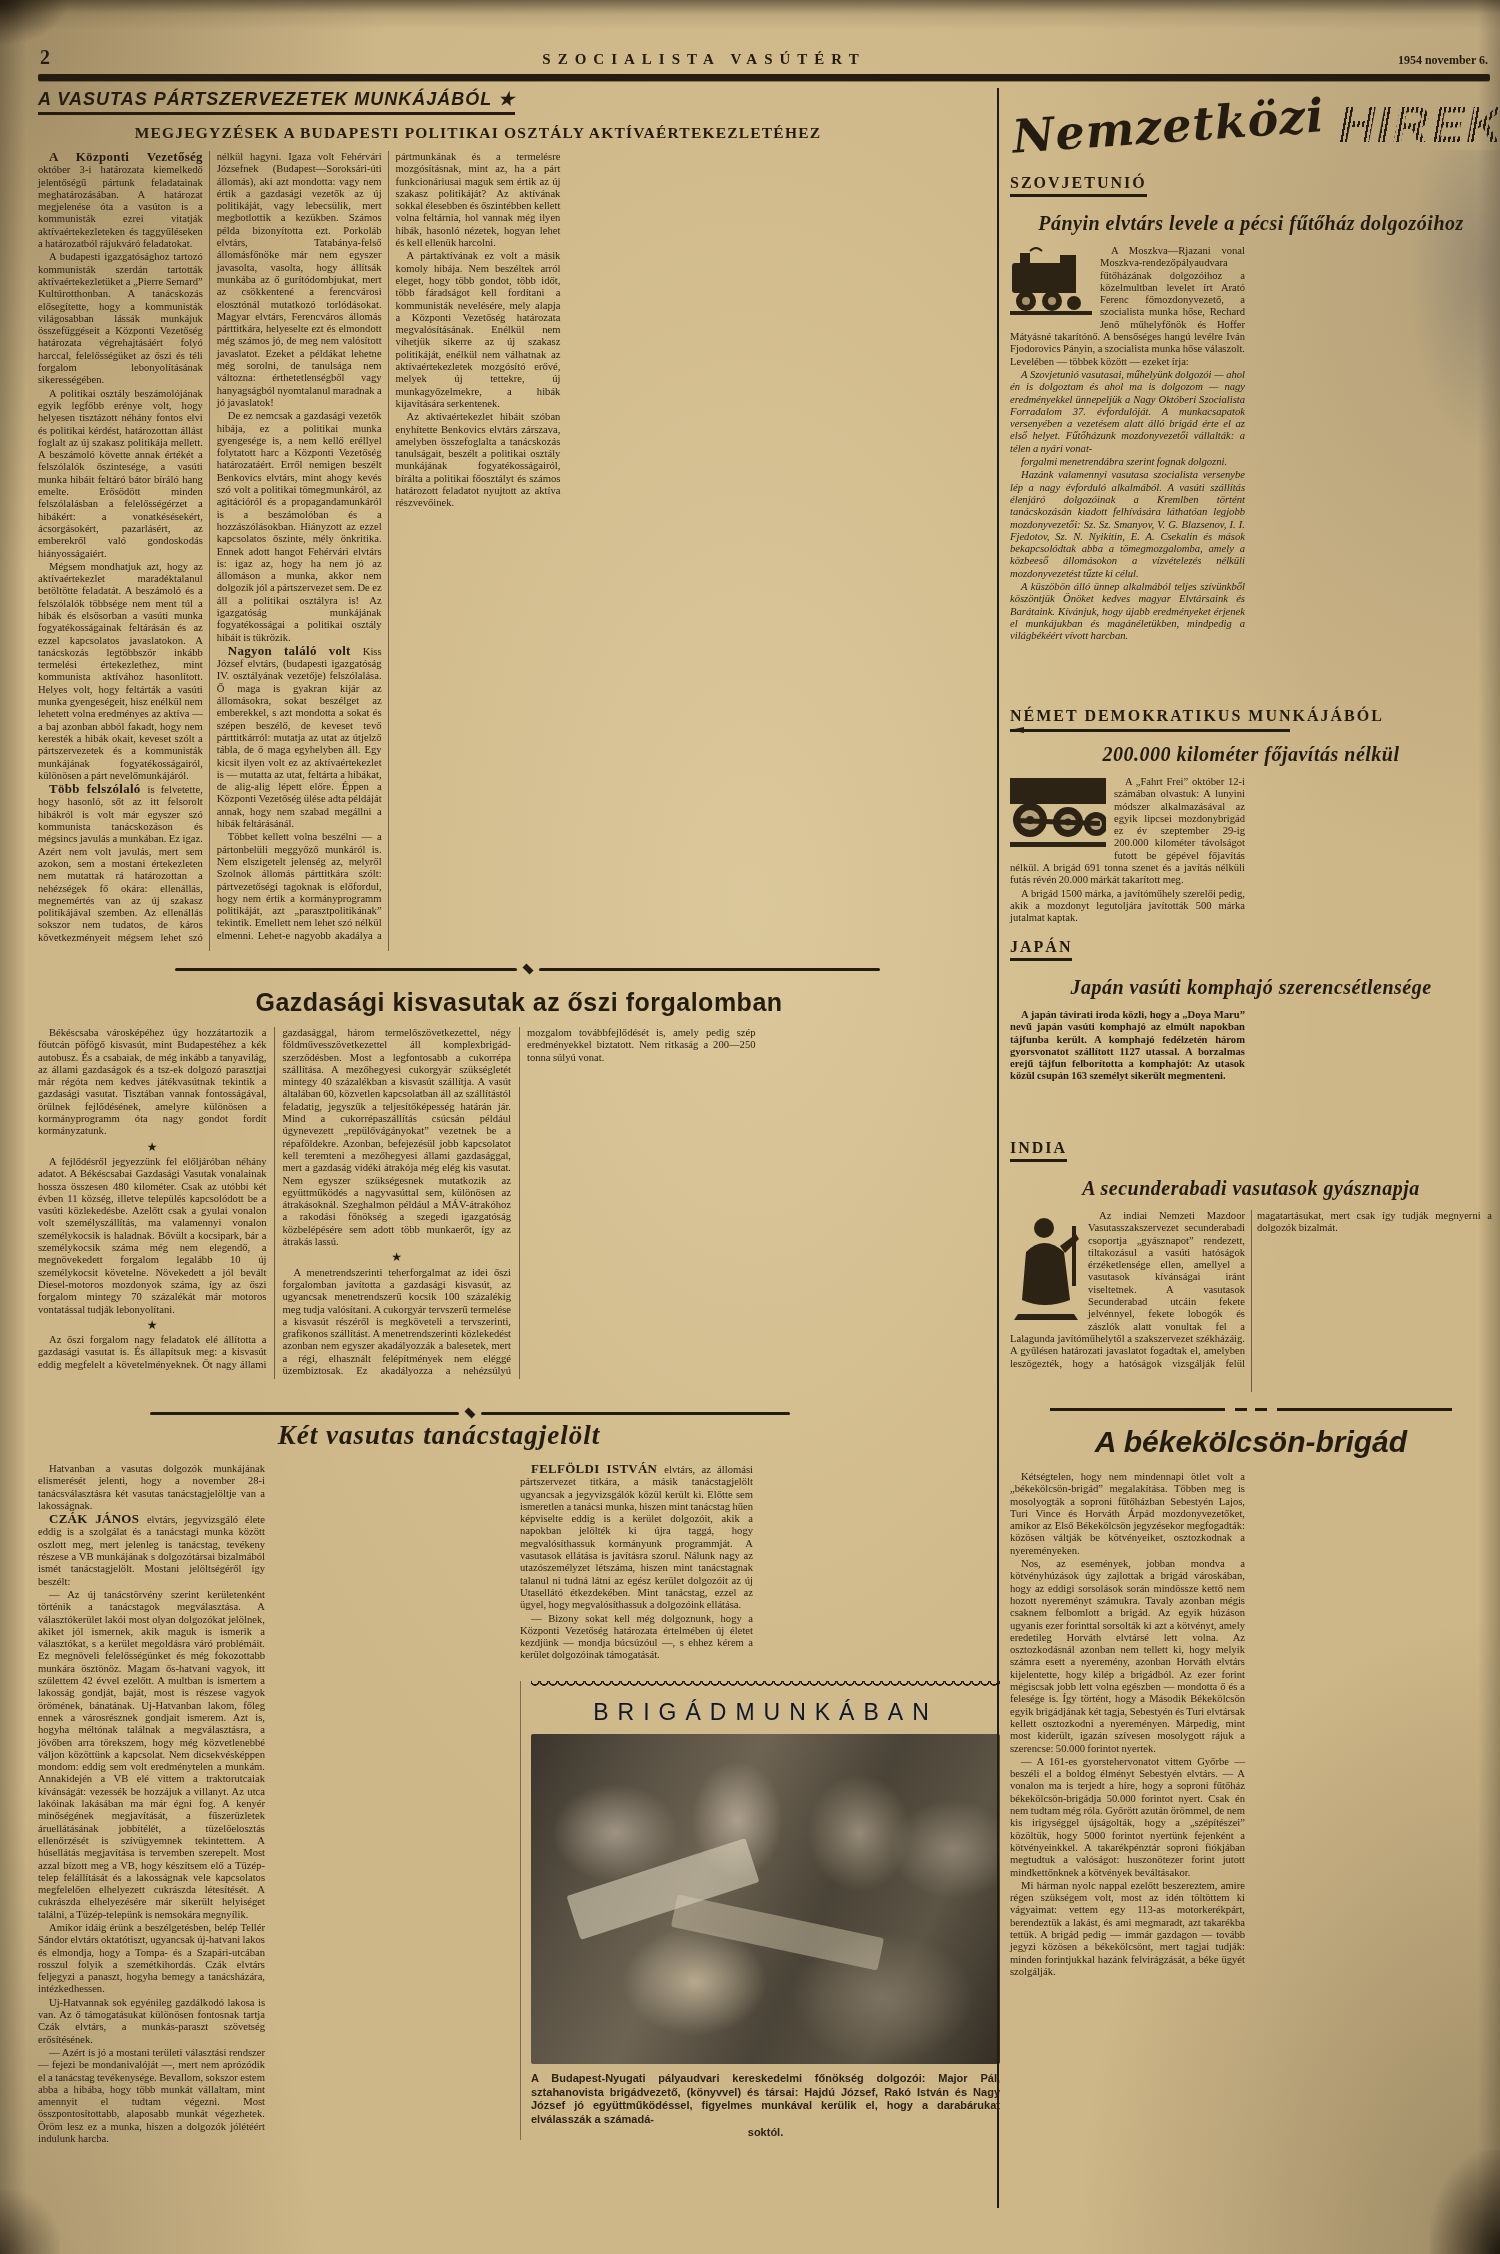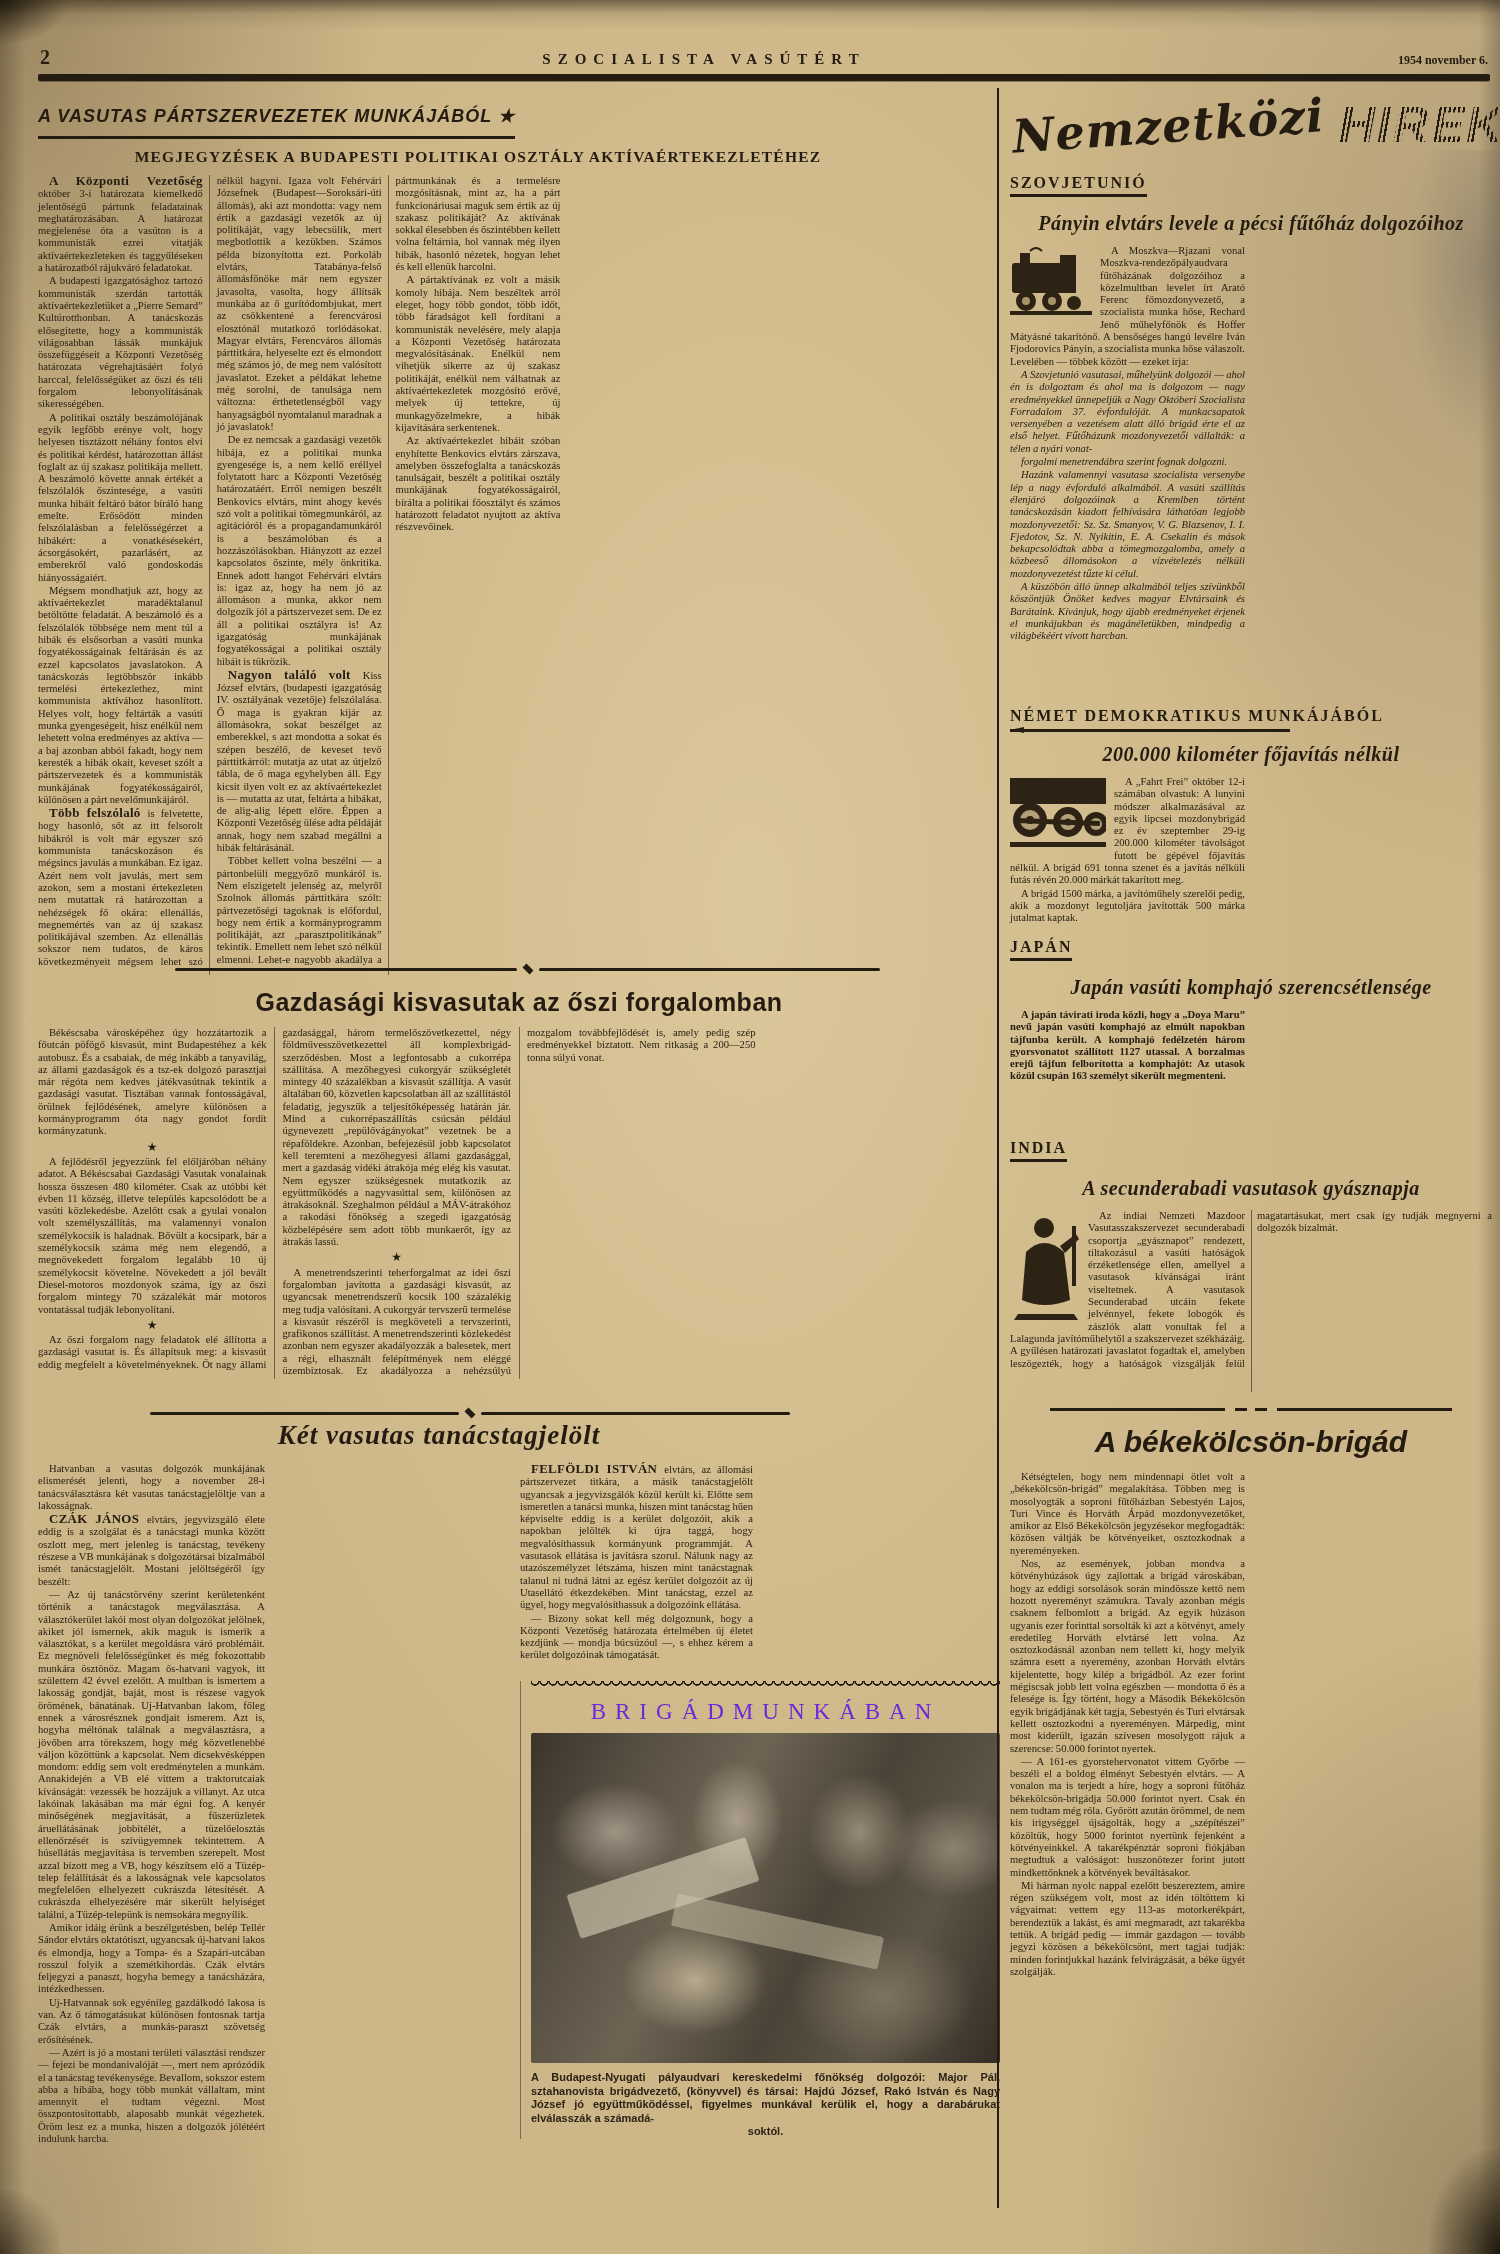"A VASUTAS PÁRTSZERVEZETEK MUNKÁJÁBÓL ★" .kicker-main { margin-top: 17px -> none; padding-bottom: 9px -> 2px }
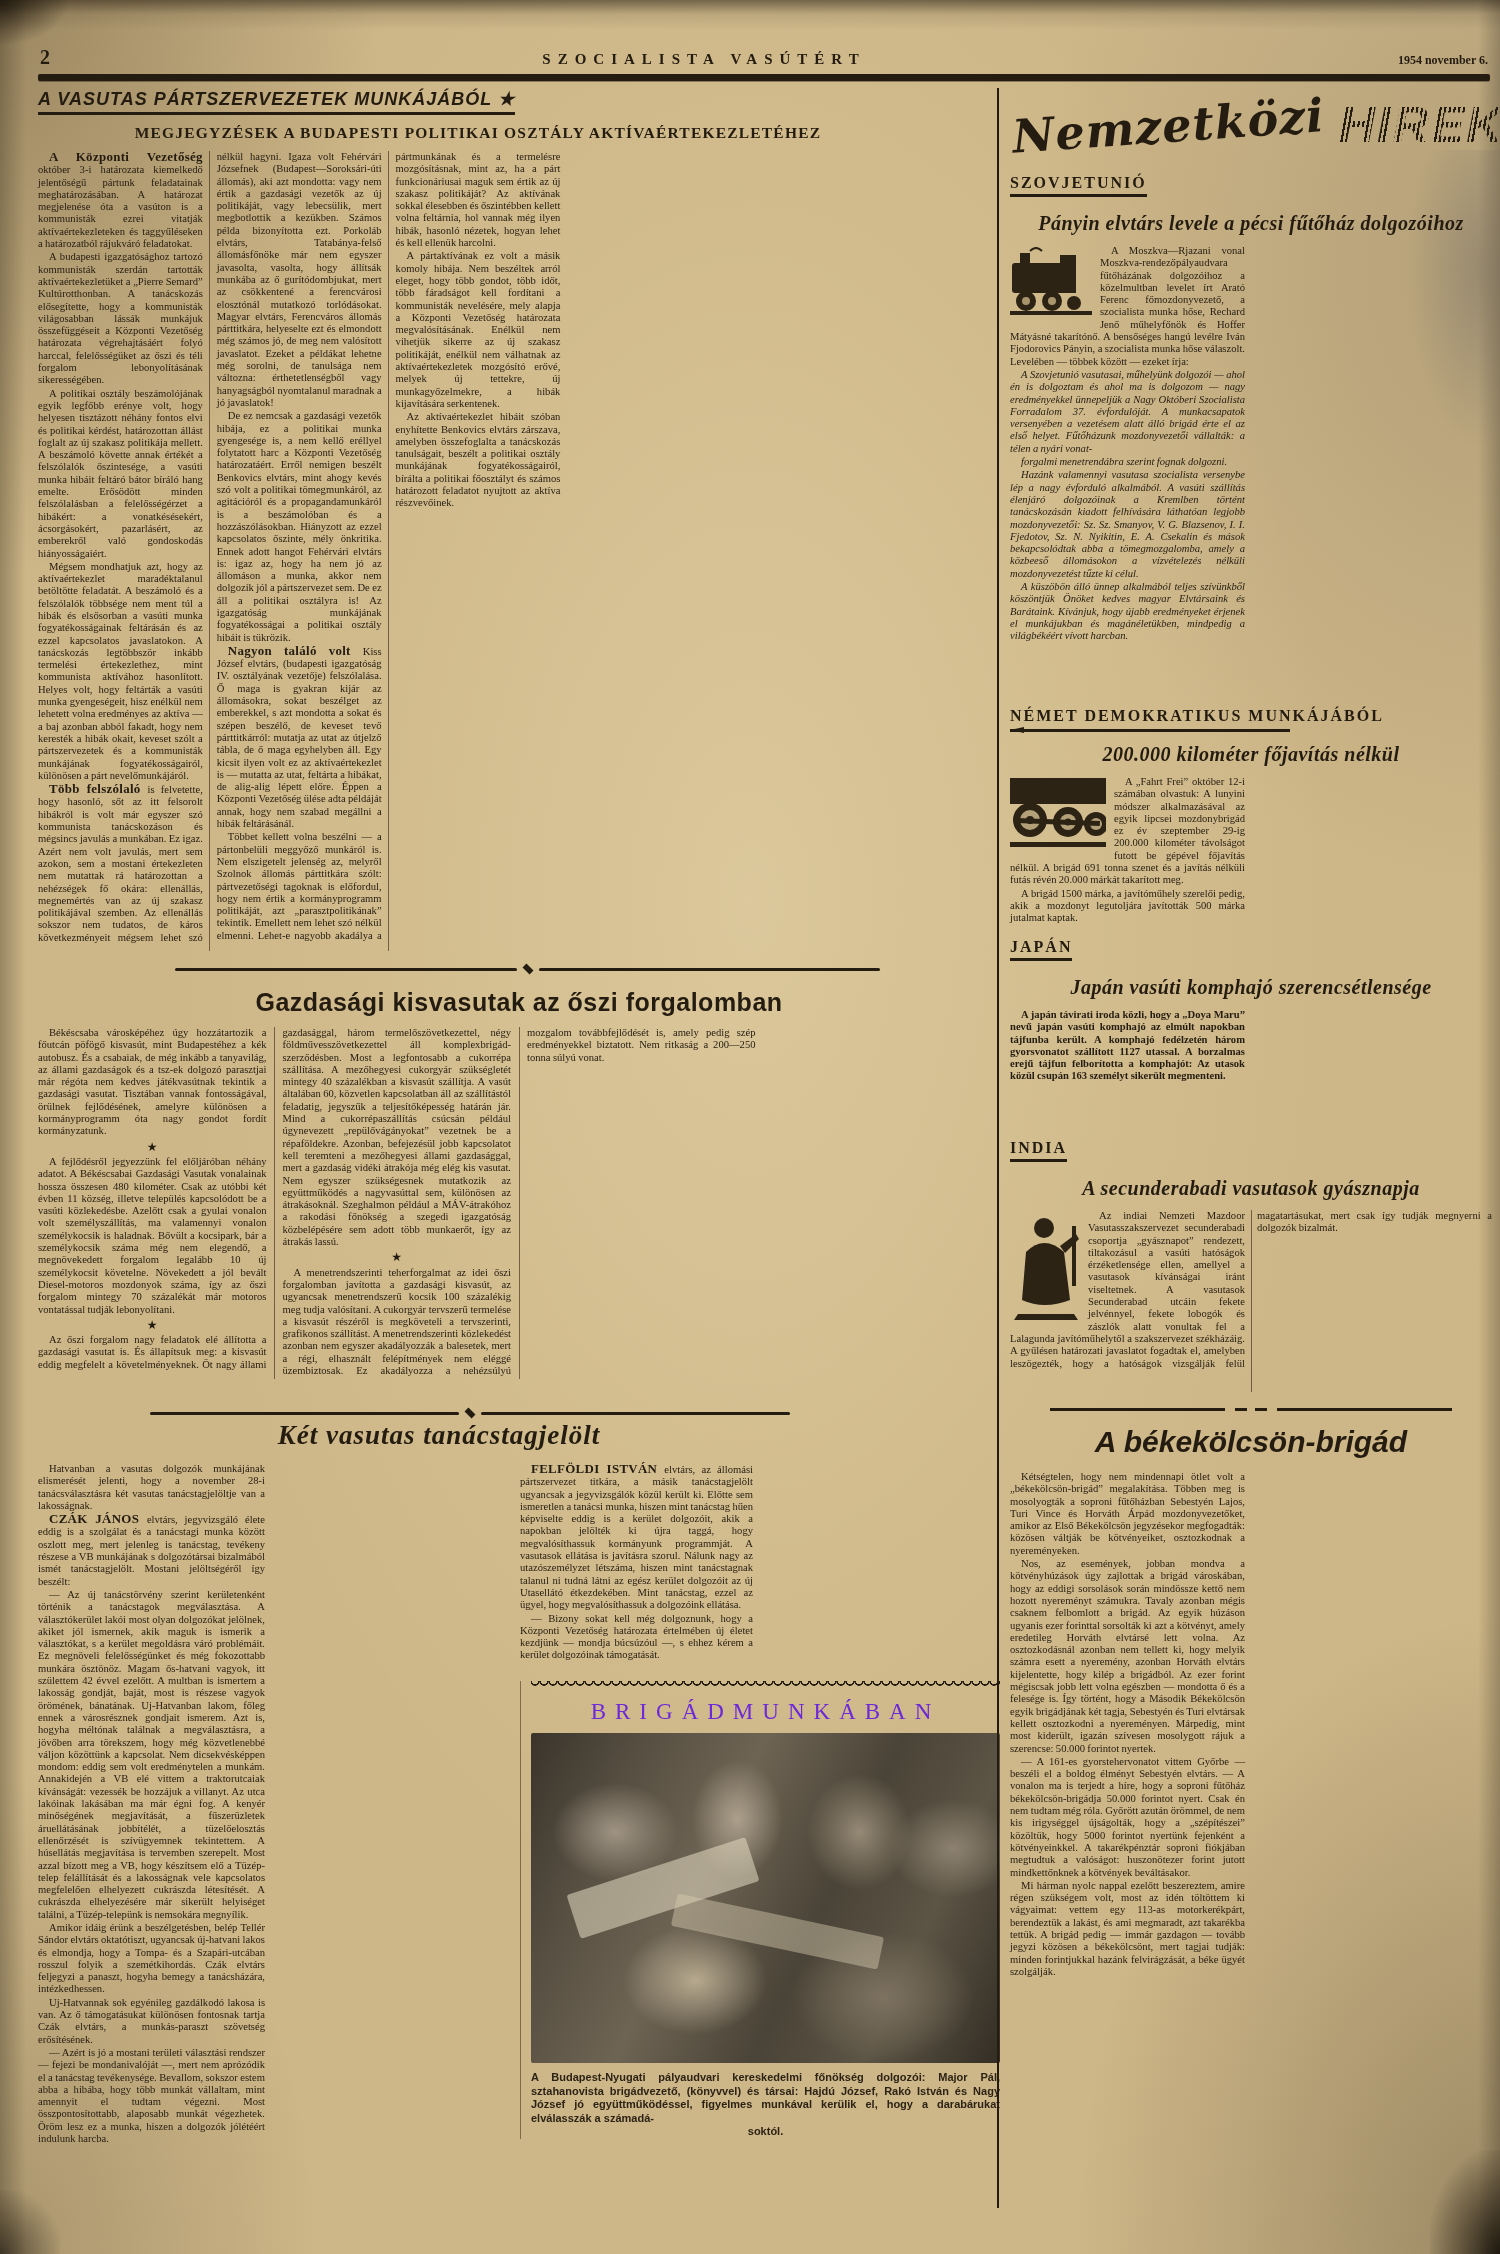"BRIGÁDMUNKÁBAN" .phototitle { color: #6d28d9 -> #0f172a; font-family: Liberation Serif, serif -> Liberation Sans, sans-serif }
